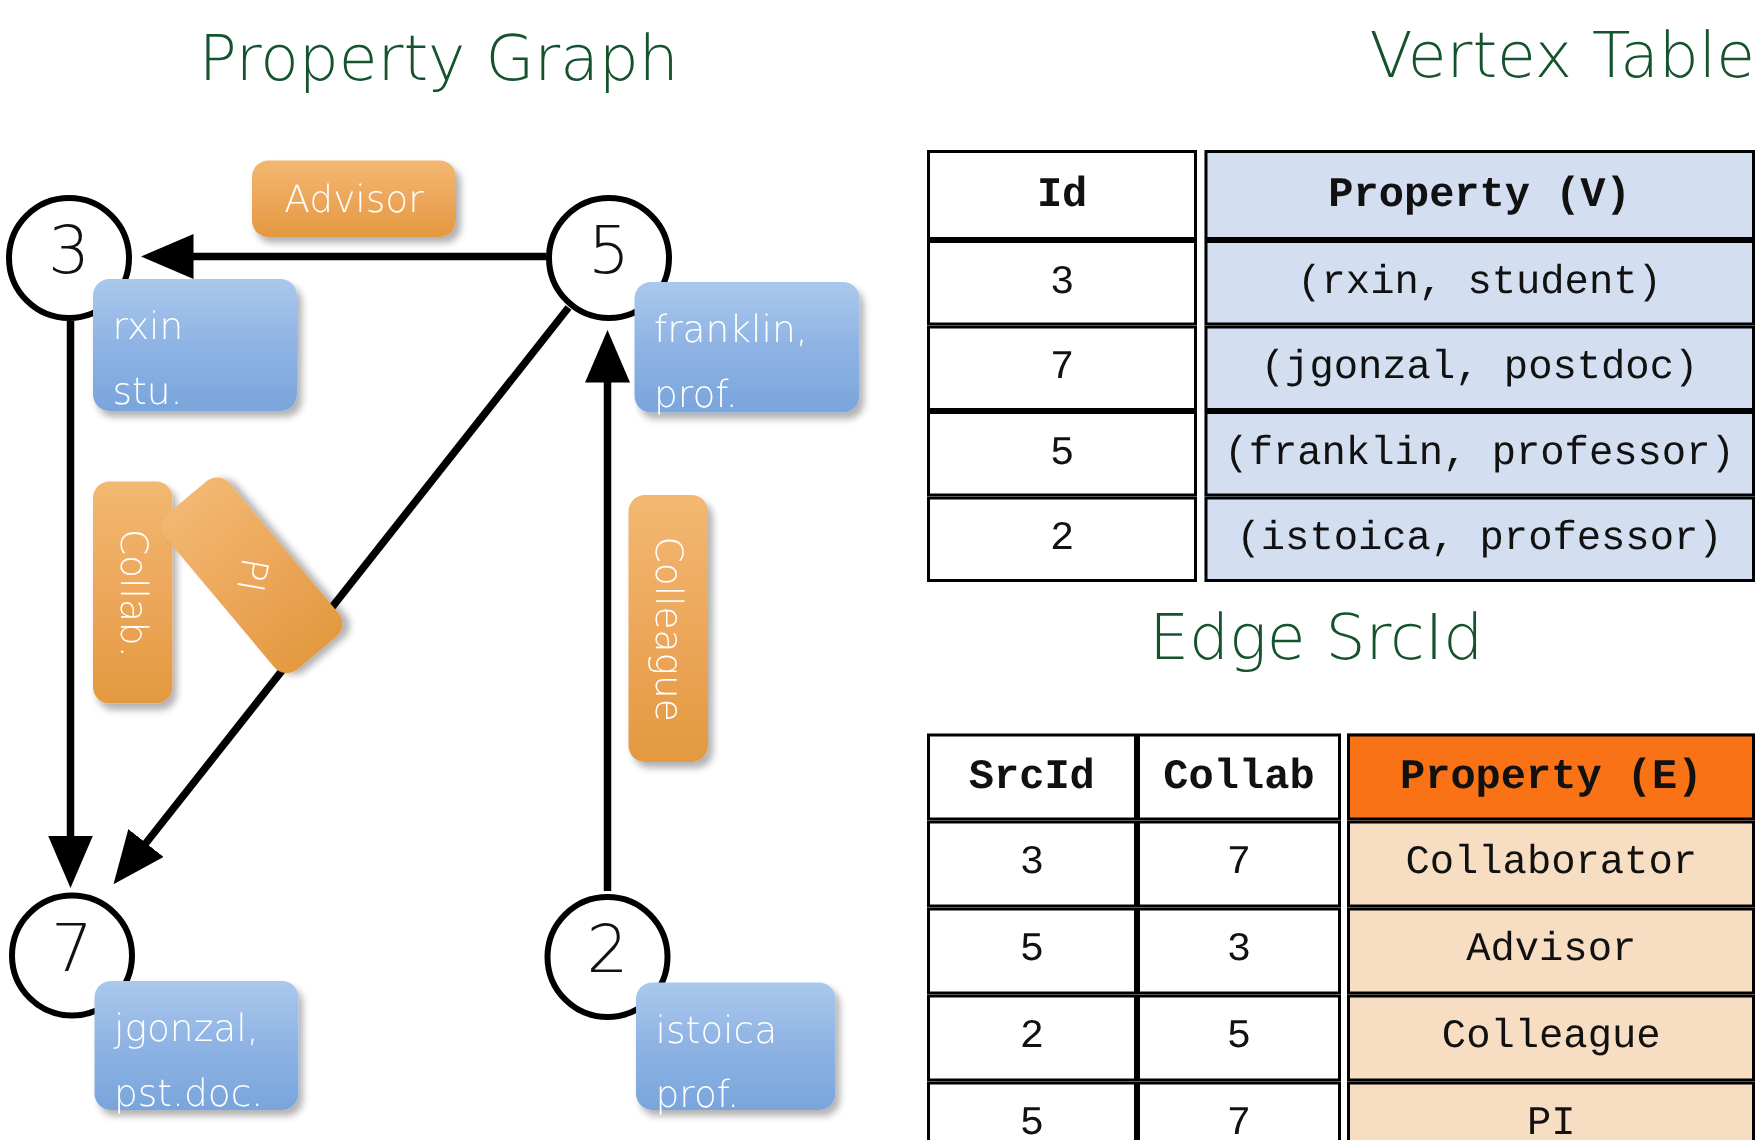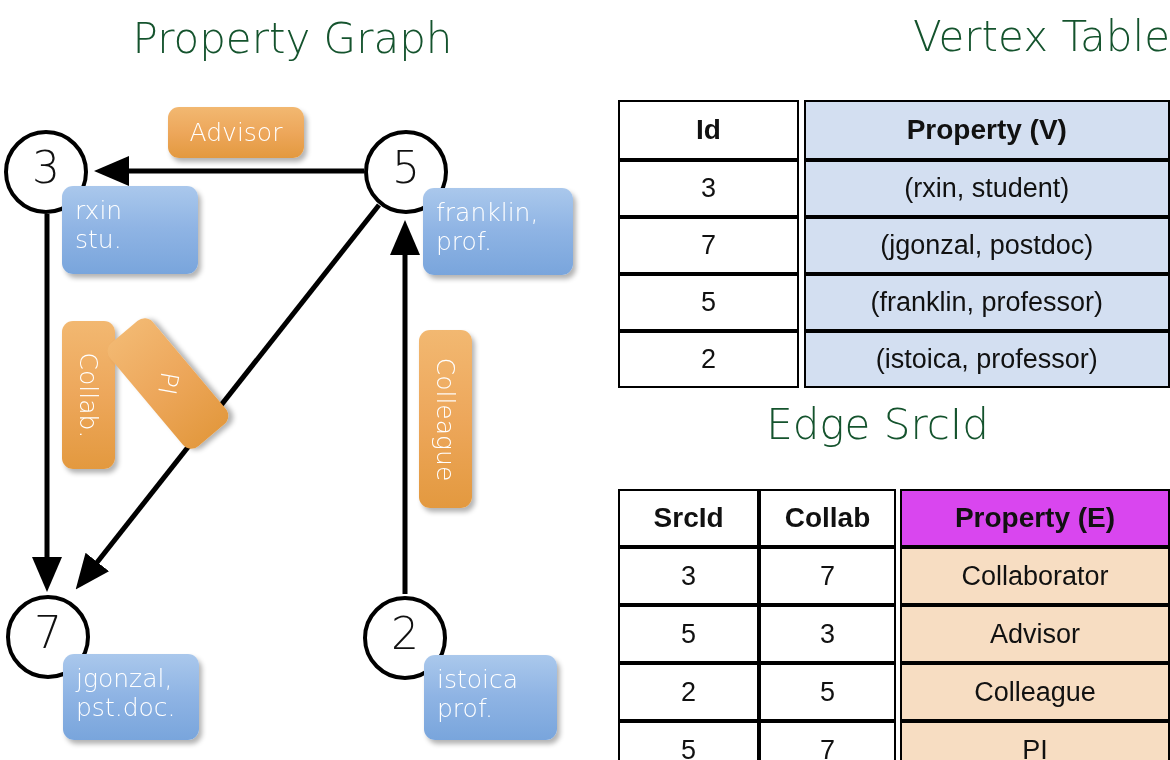"Id" .tbl { font-family: Liberation Sans, sans-serif -> Liberation Mono, monospace }
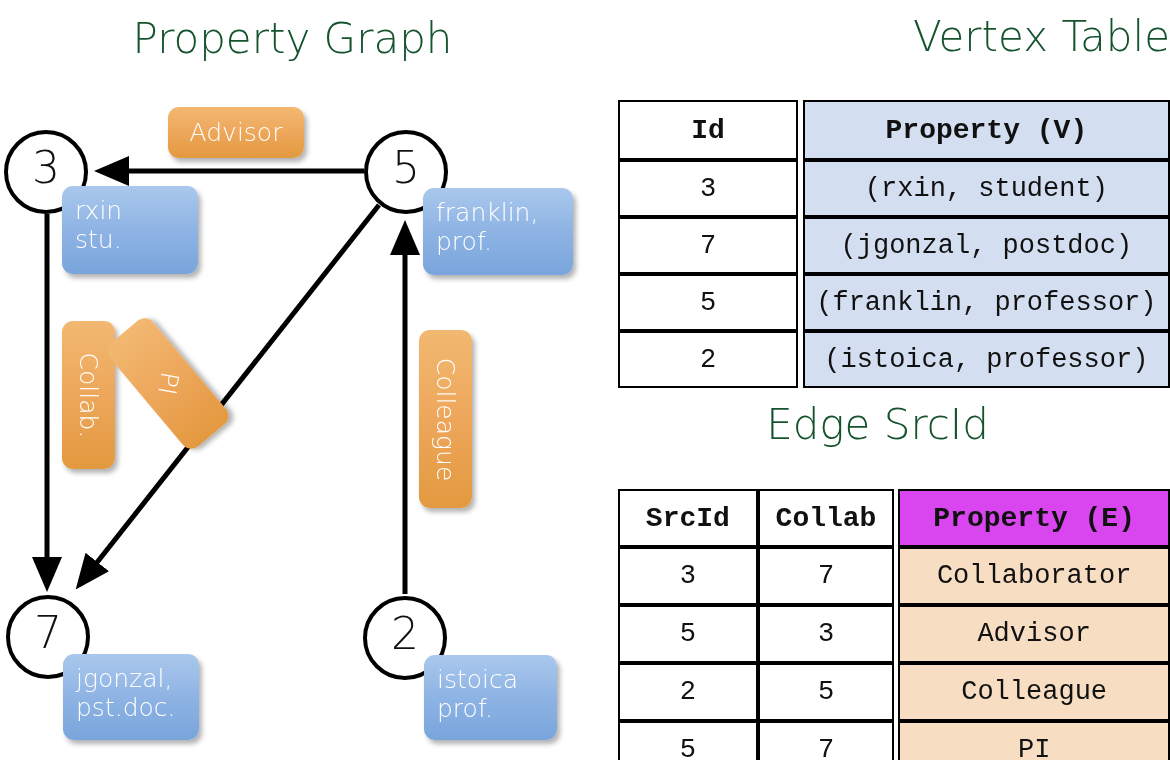"rxin" .vprop { line-height: 29px -> 43px }
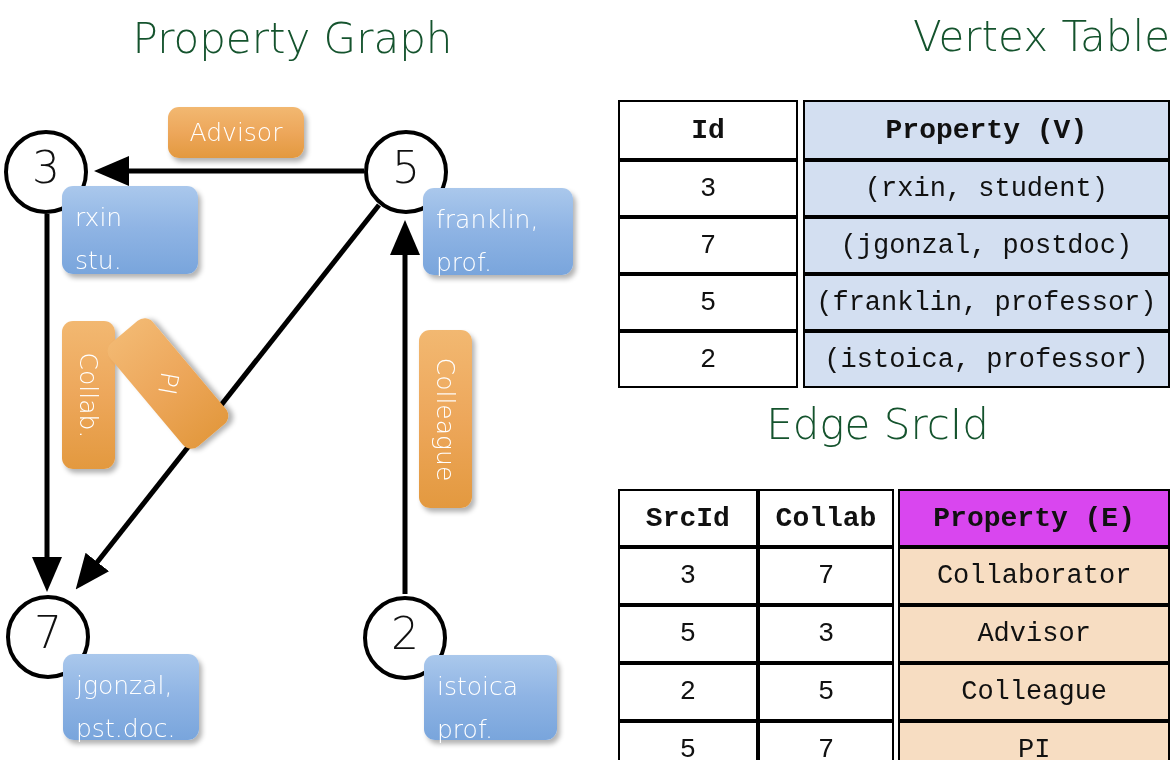"Property (E)" .hdr-eprp { background: #d946ef -> #f97316 }
